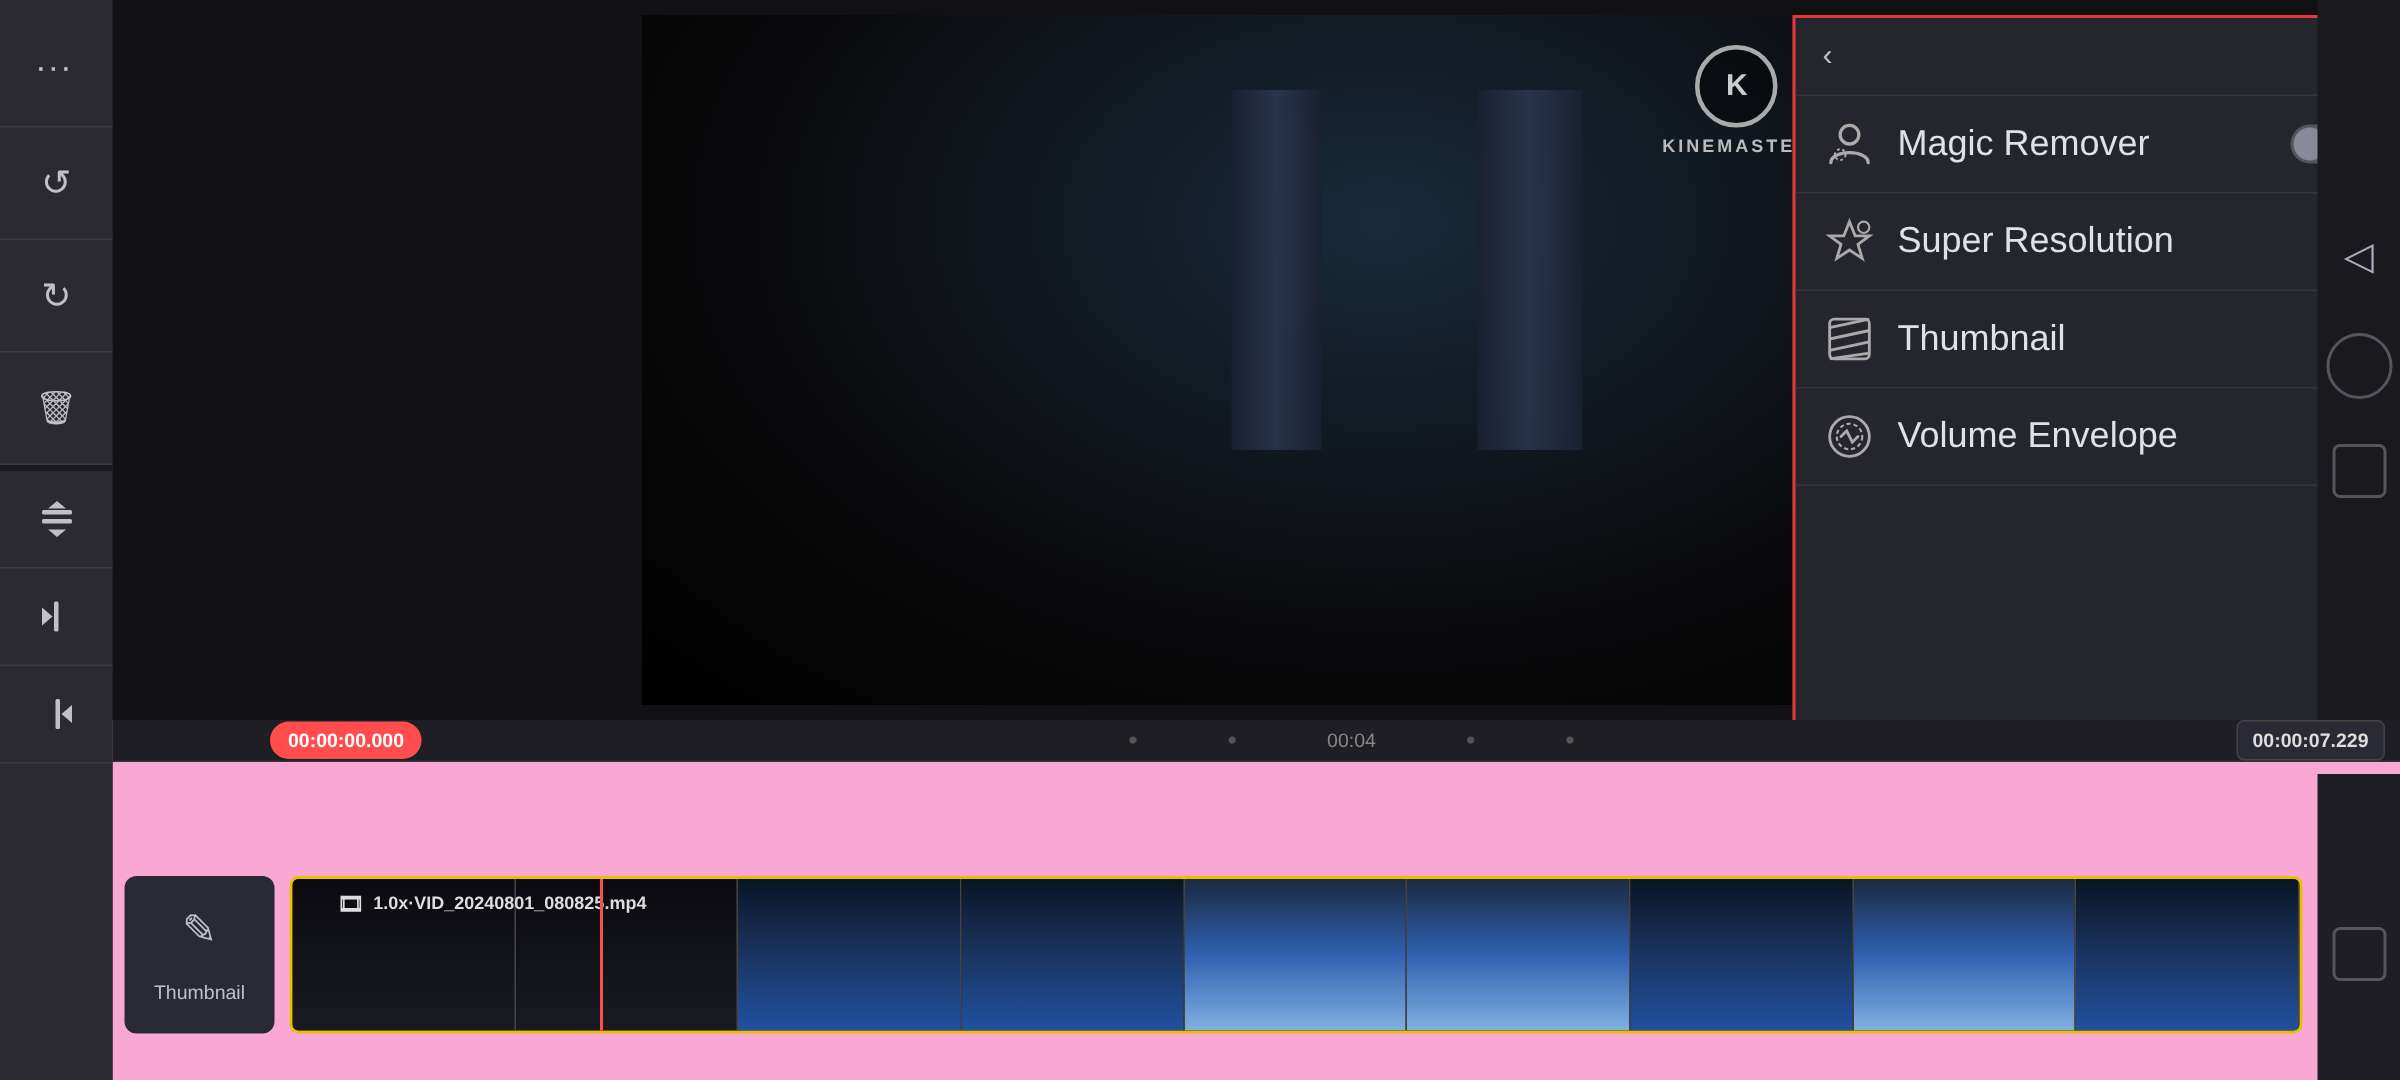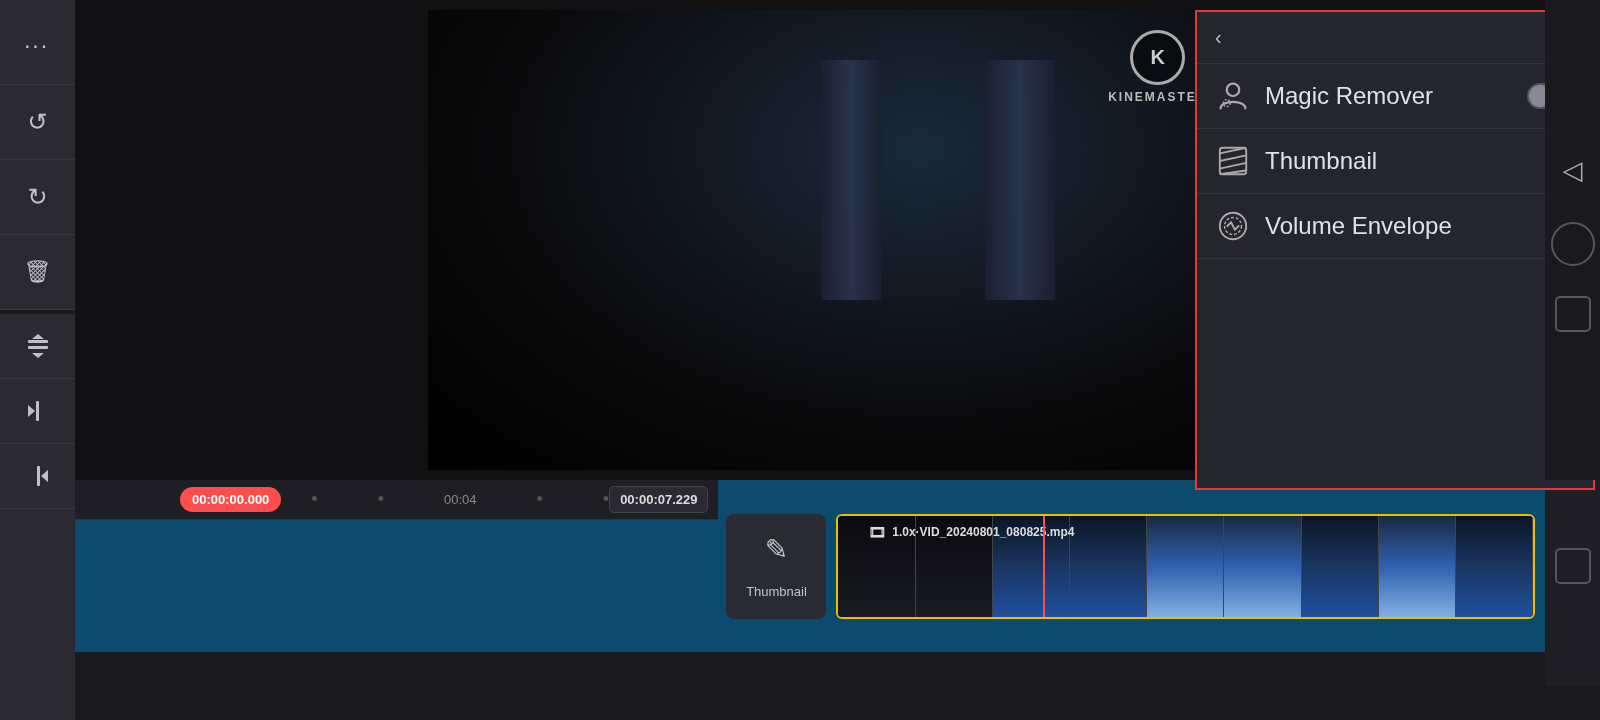"Super Resolution" div.panel-item { html: none -> <div> <div> <svg> <polygon></polygon> <circle></circle> </svg> </div> <span>Super Resolution</span> <span>›</span> </div> }
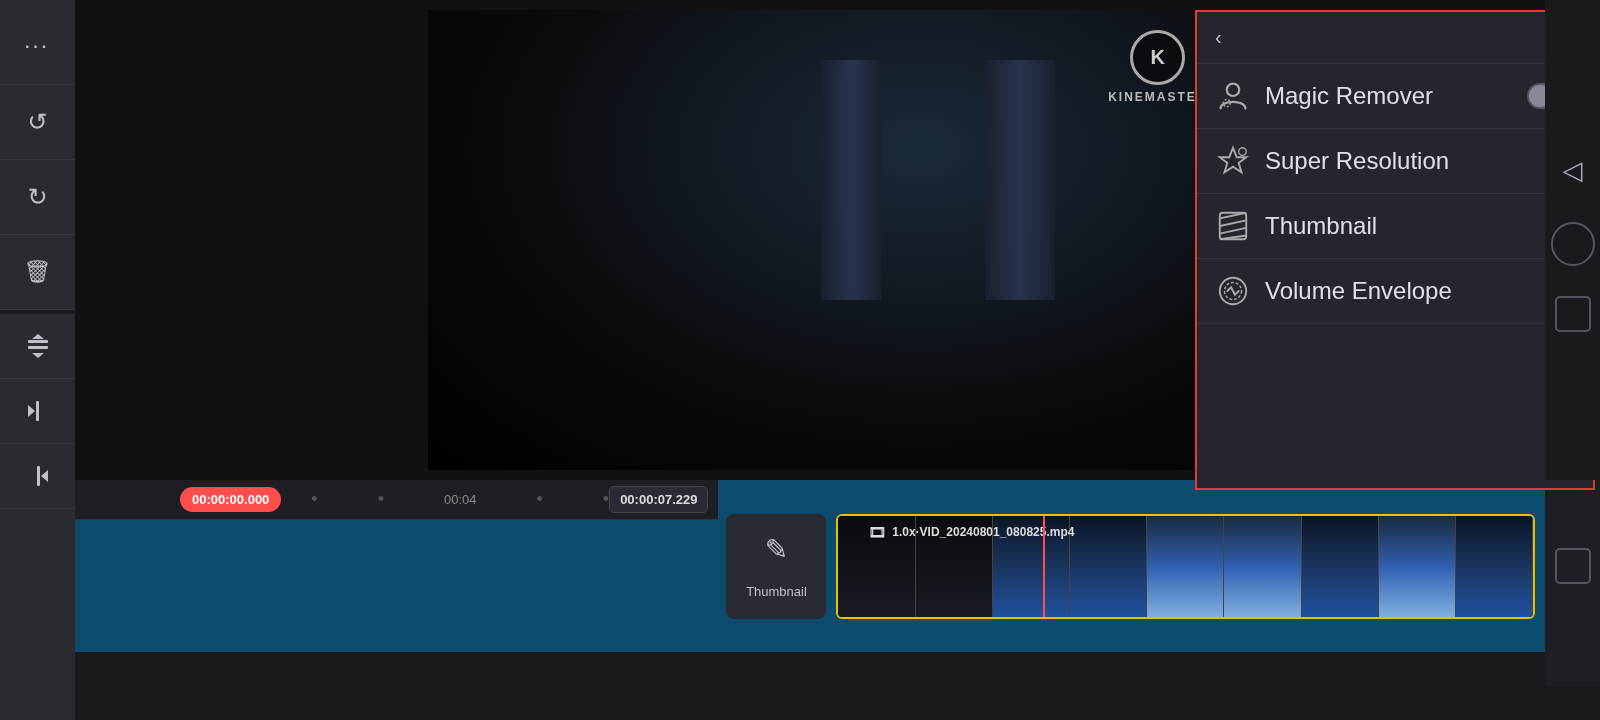"00:00:00.000" .timeline-area { background: #0c4a6e -> #f9a8d4; flex-direction: row -> column; height: 172px -> 240px }
